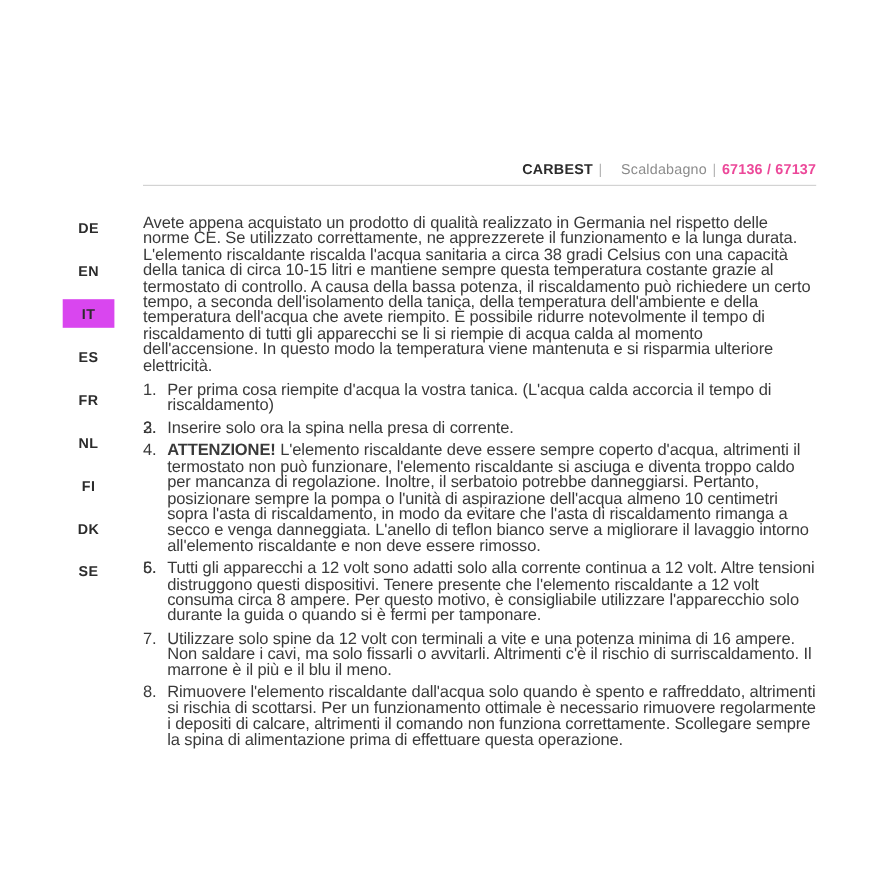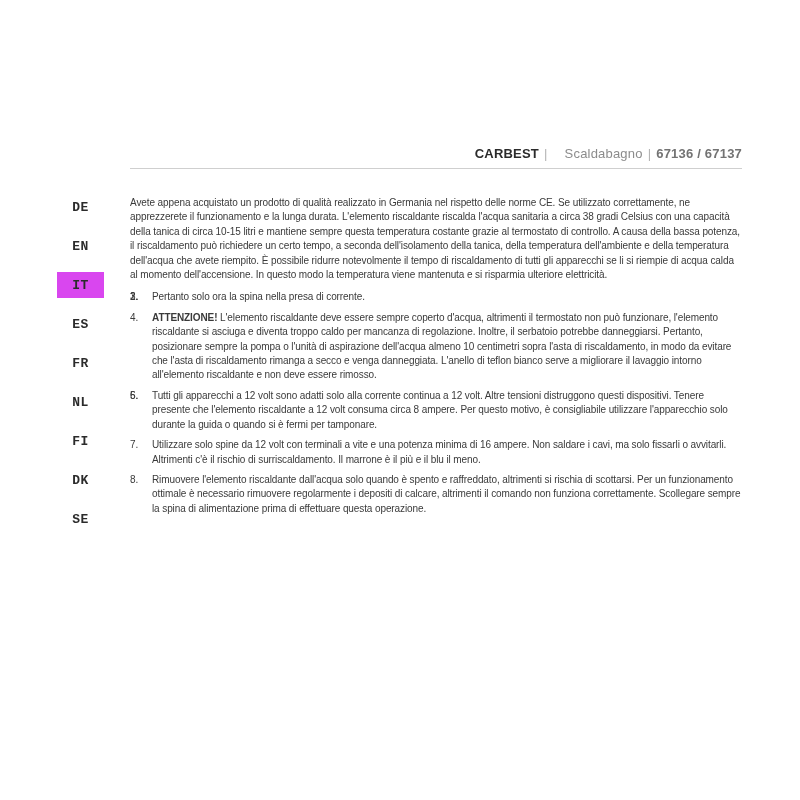"67136 / 67137" .doc-header .model { color: #737373 -> #ec4899 }
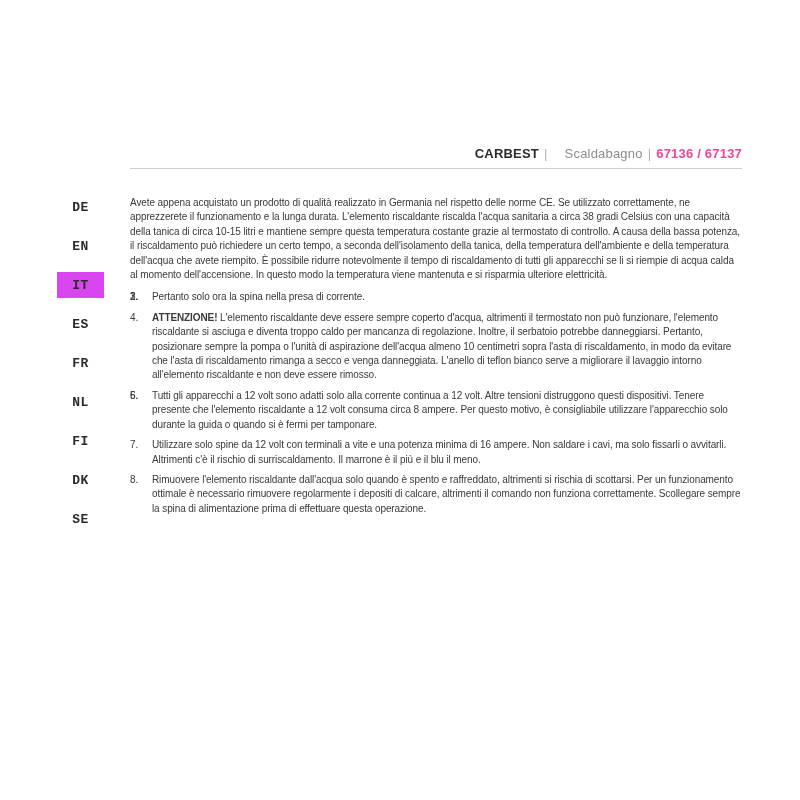"DE" .lang-col { font-family: Liberation Mono, monospace -> none }
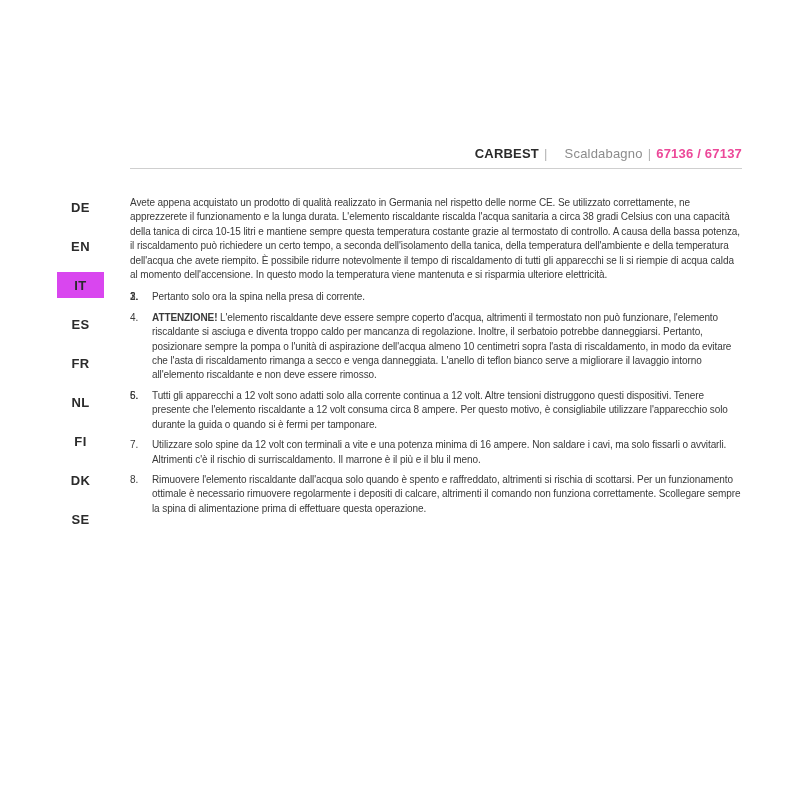"Avete appena acquistato un prodotto" .content { font-size: 10px -> 15px }
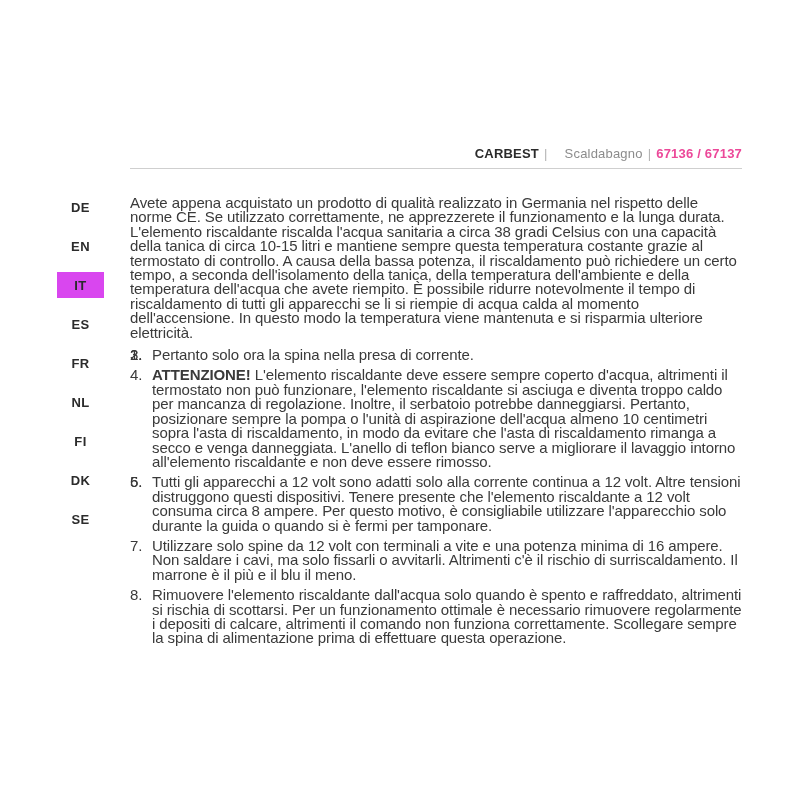"Per prima cosa riempite d'acqua" span.step-text { html: none -> <span>Per prima cosa riempite d'acqua la vostra tanica. (L'acqua calda accorcia il tempo di riscaldamento)</span> }
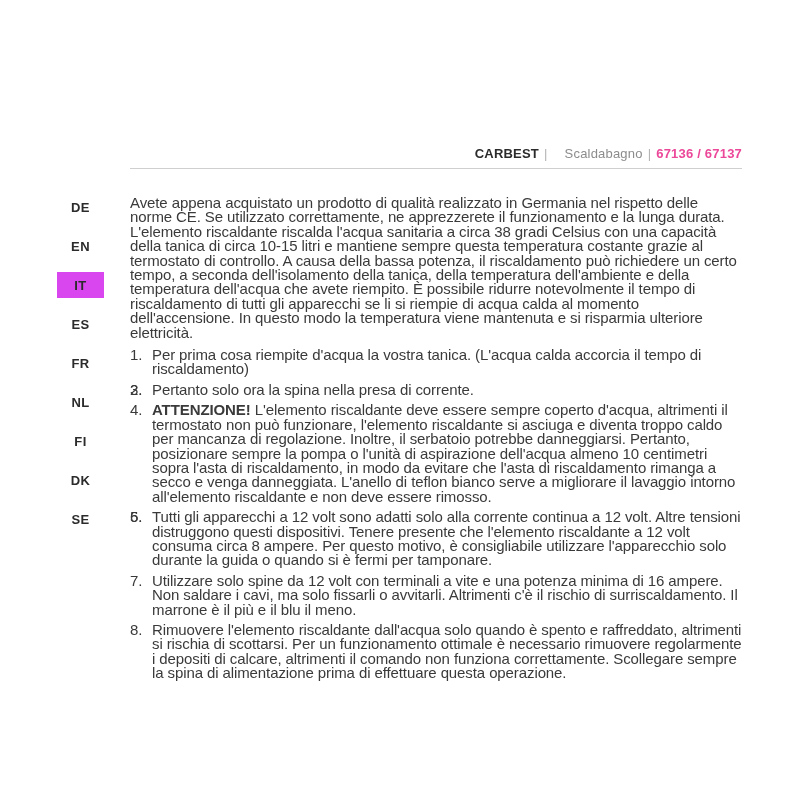"Pertanto solo ora la spina" span.step-text { text: Pertanto -> Inserire }
